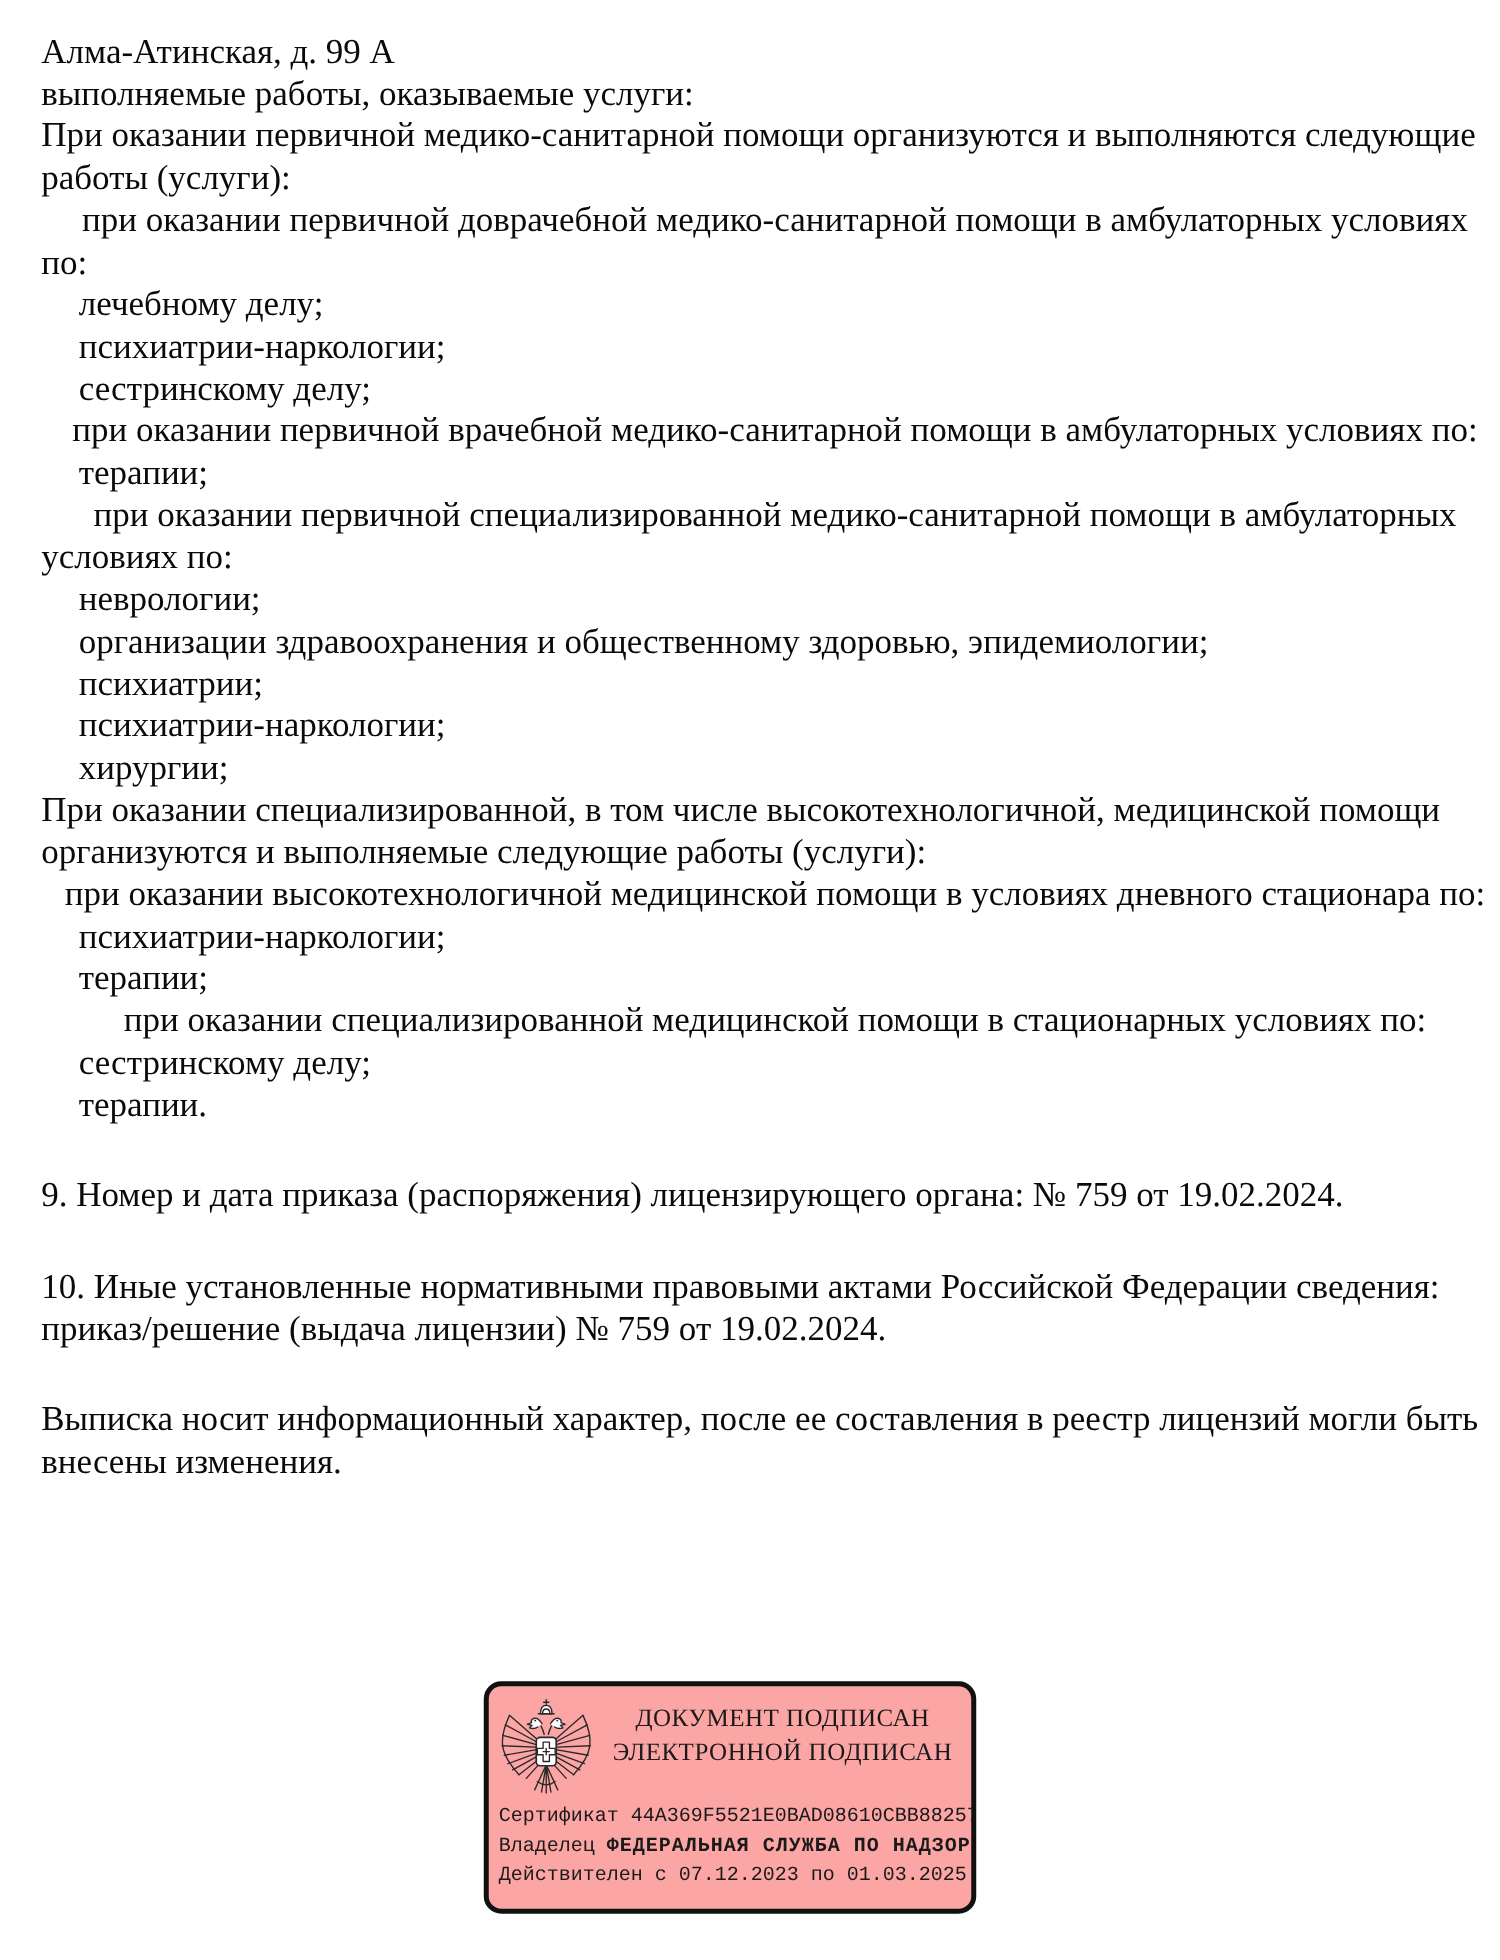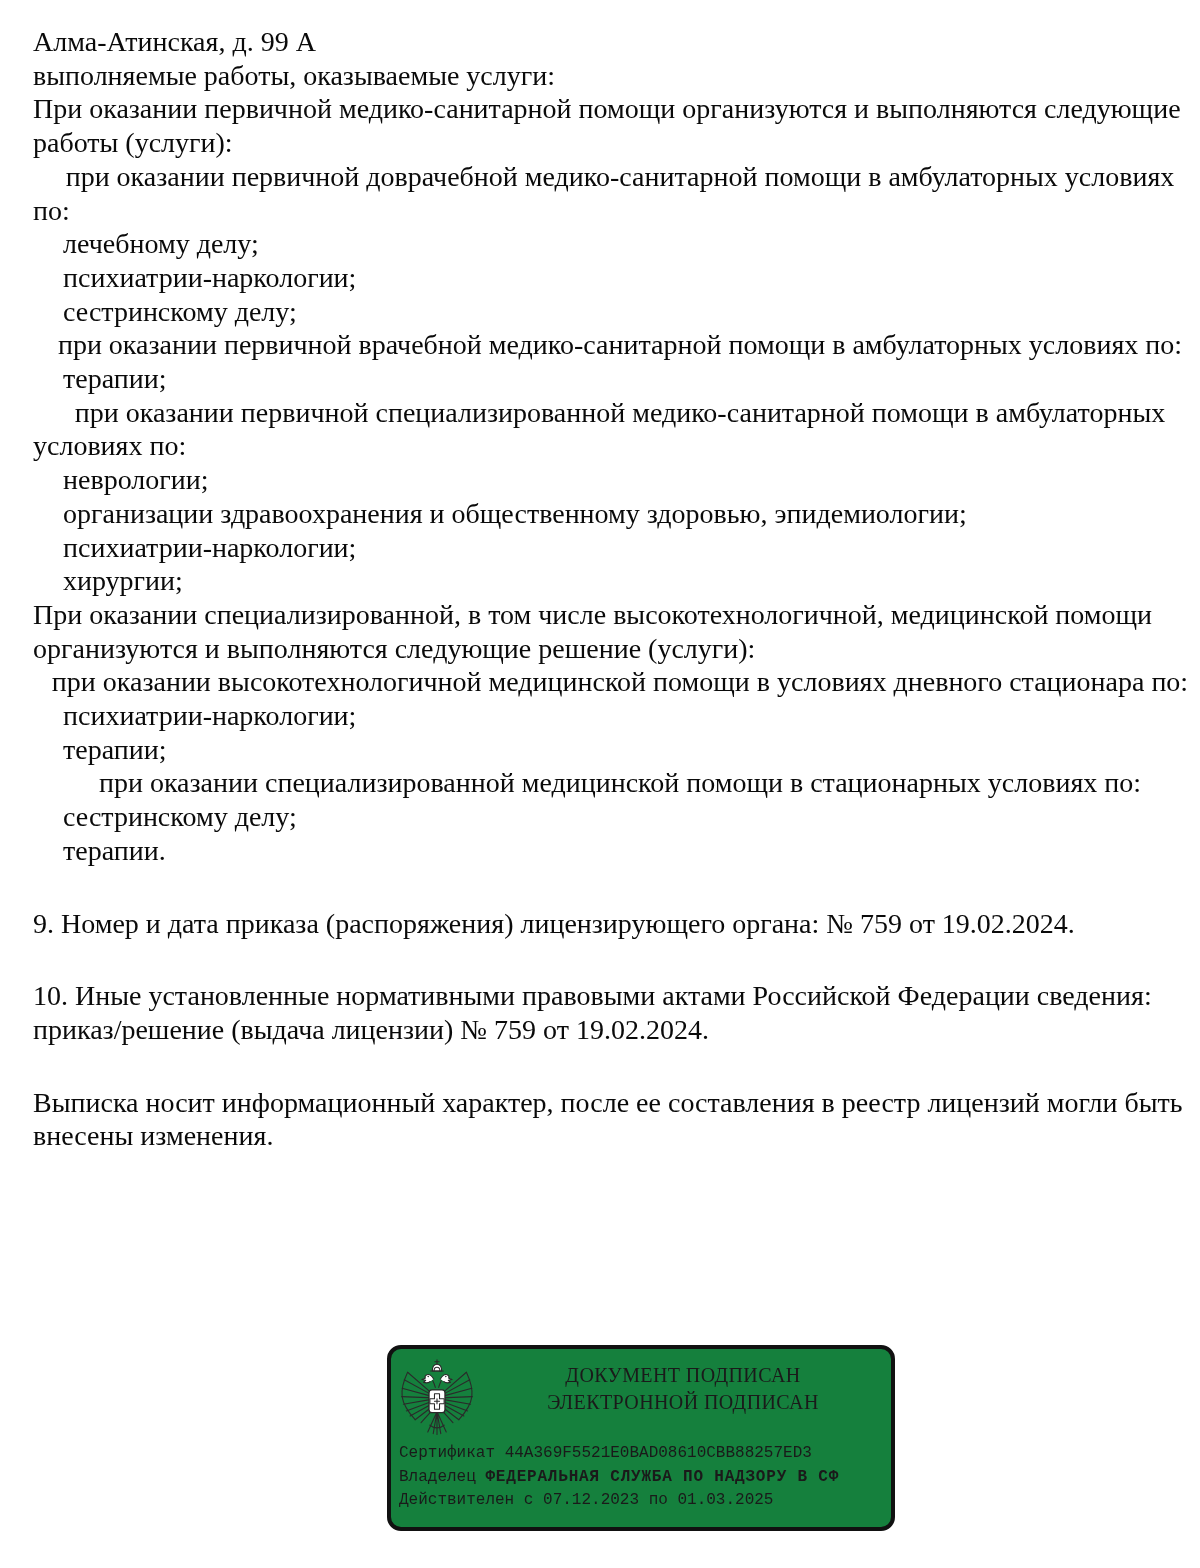"психиатрии;" div.ln { html: none -> <div>психиатрии;</div> }
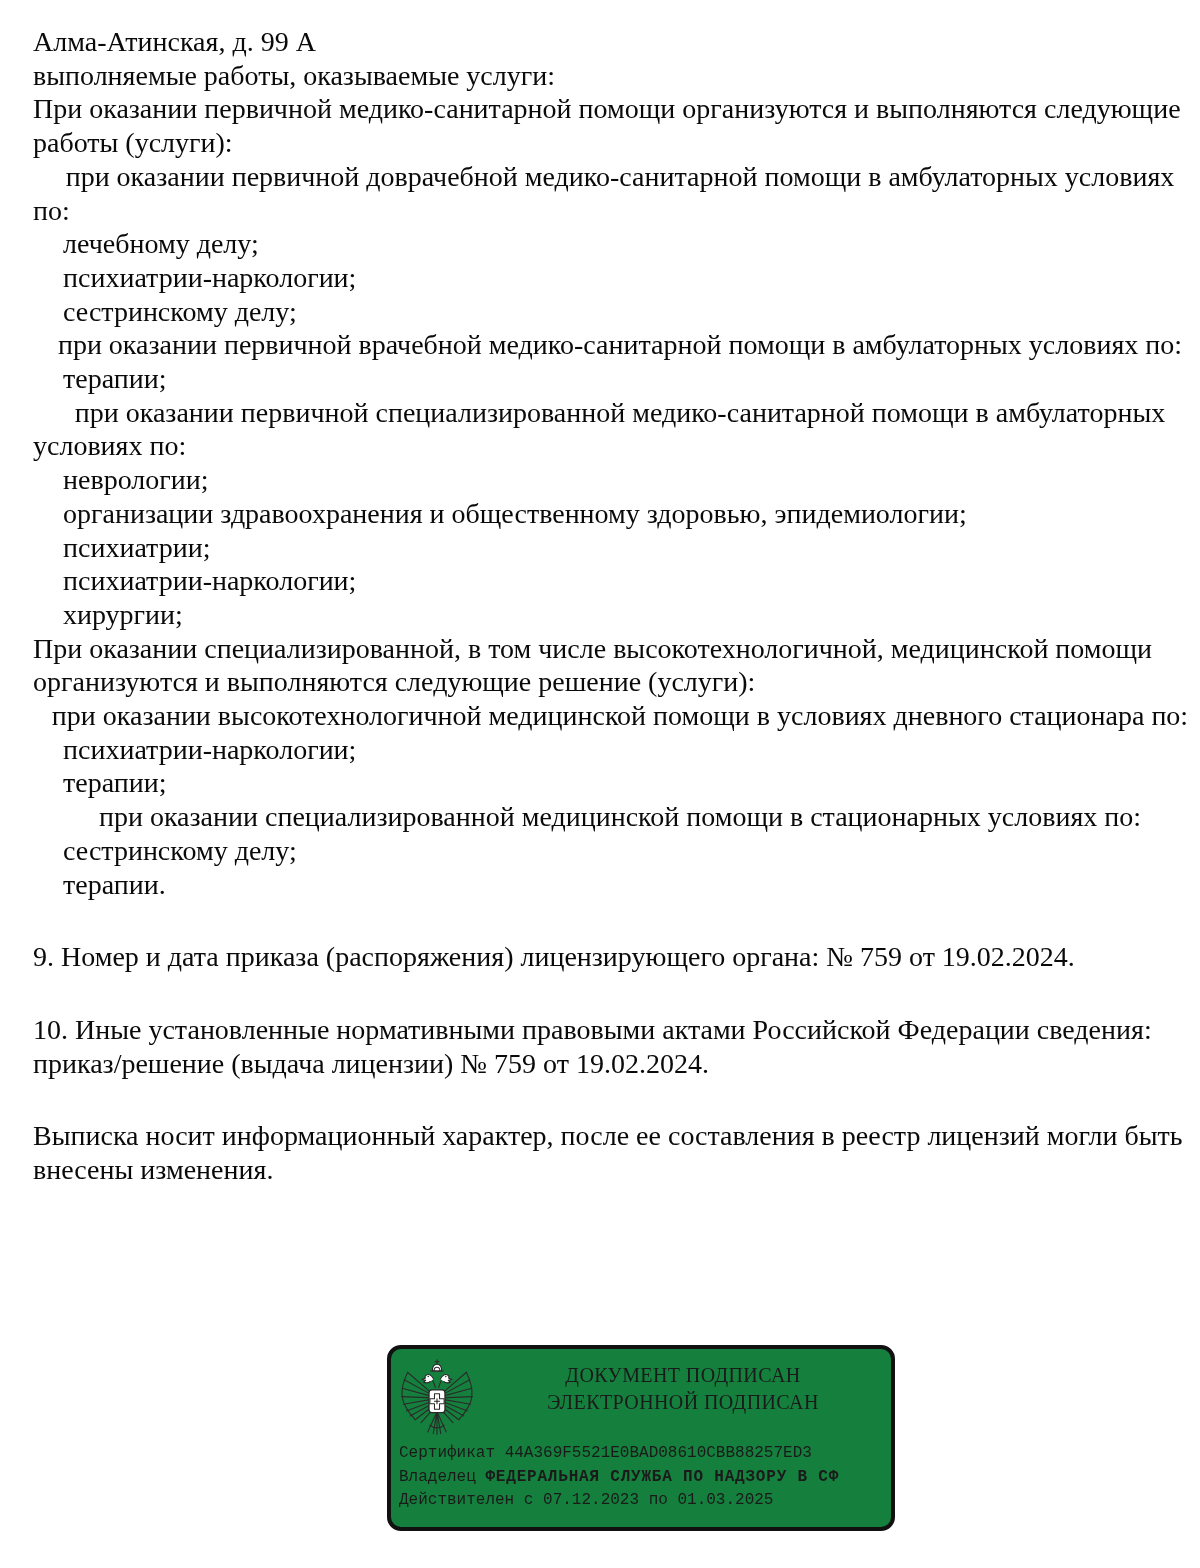"организуются и выполняются следующие" div.ln { text: выполняются следующие решение -> выполняемые следующие работы }
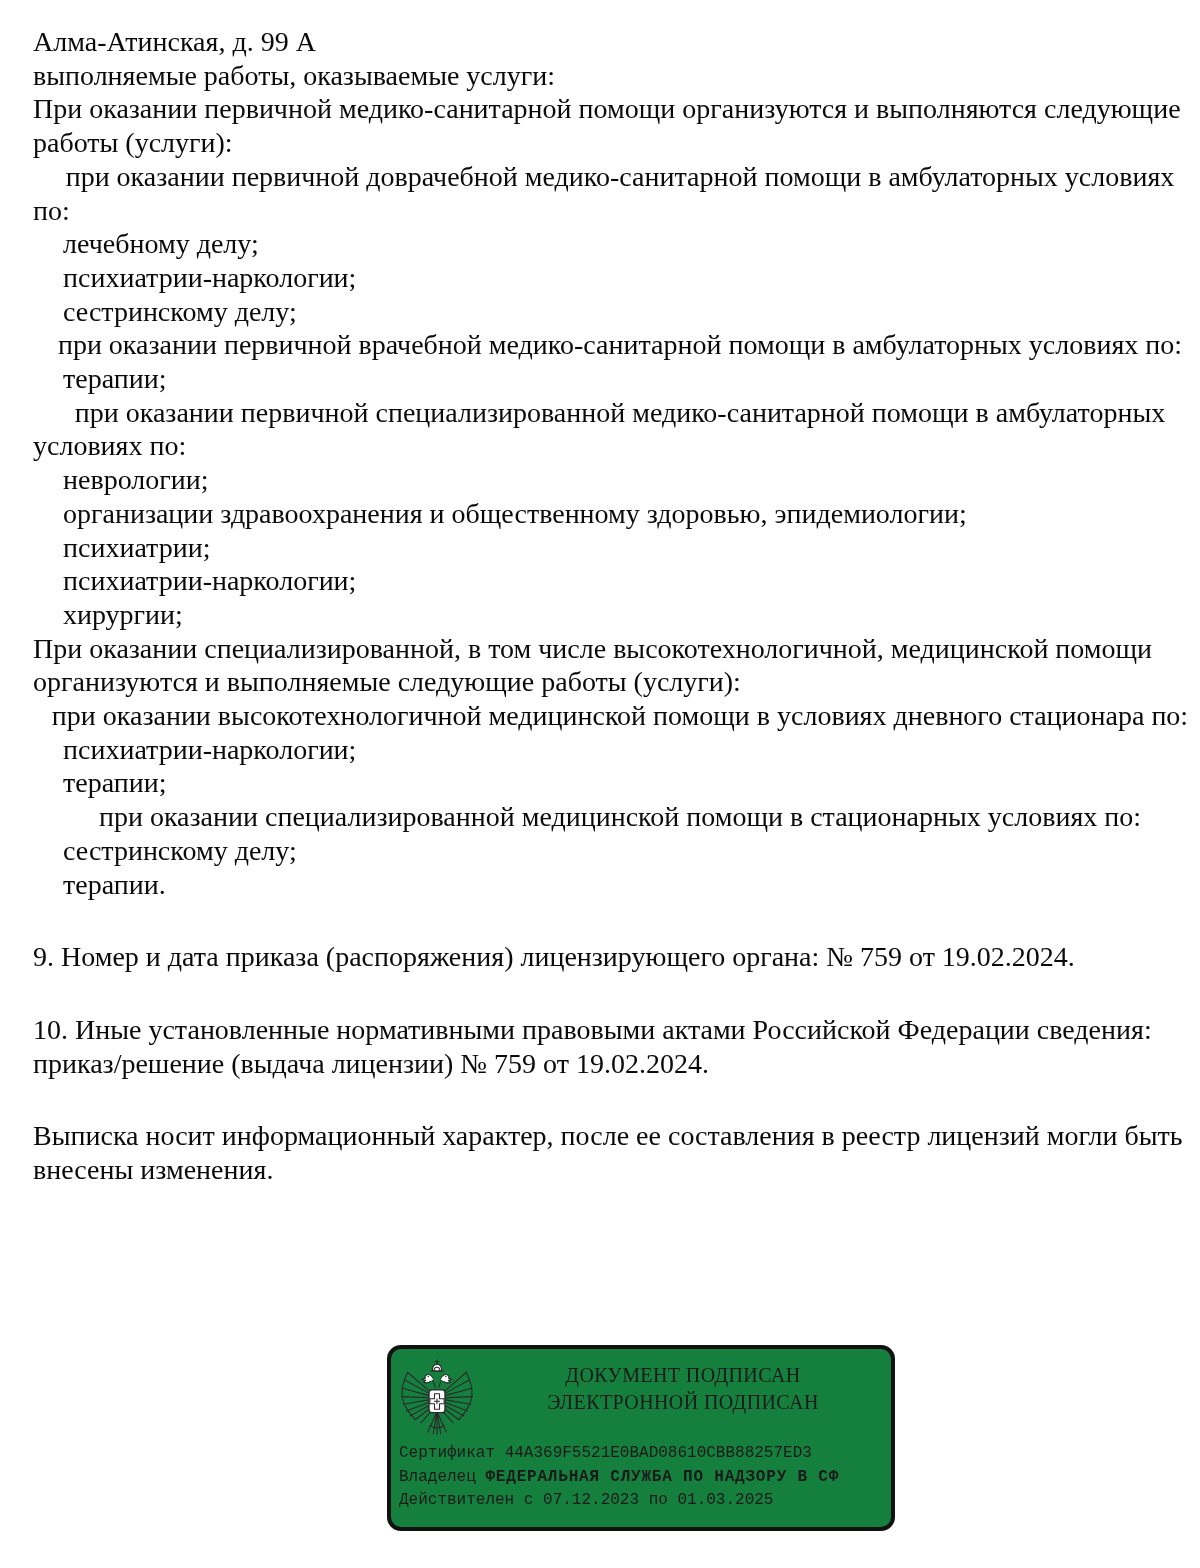"ДОКУМЕНТ ПОДПИСАН" .stamp { background: #15803d -> #fca5a5; width: 508px -> 394px }
